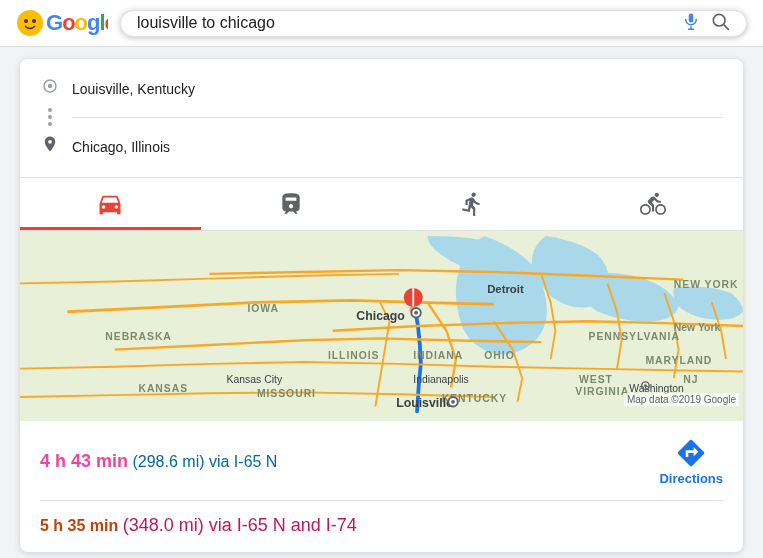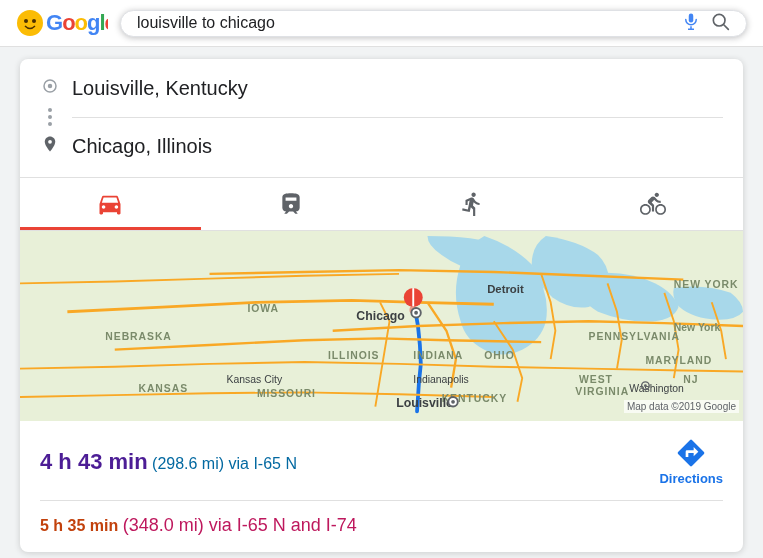"Louisville, Kentucky" .route-text { font-size: 20px -> 14px }
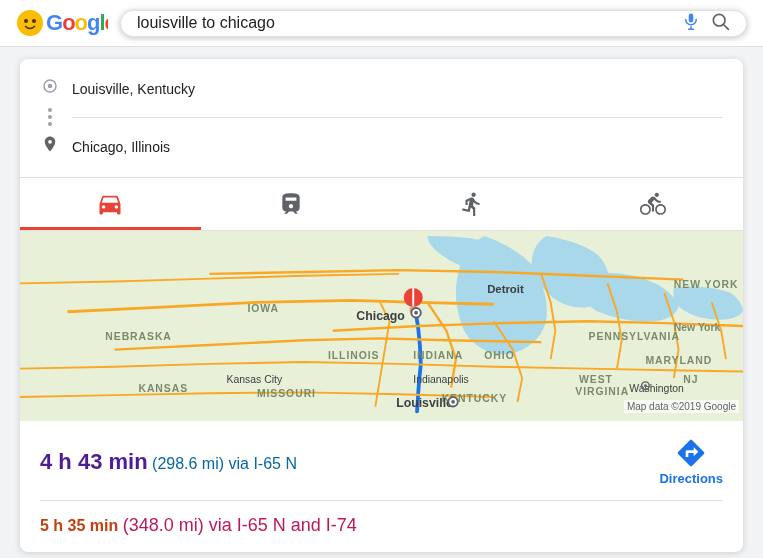"Map data ©2019 Google" .map-credit { bottom: 8px -> 15px }
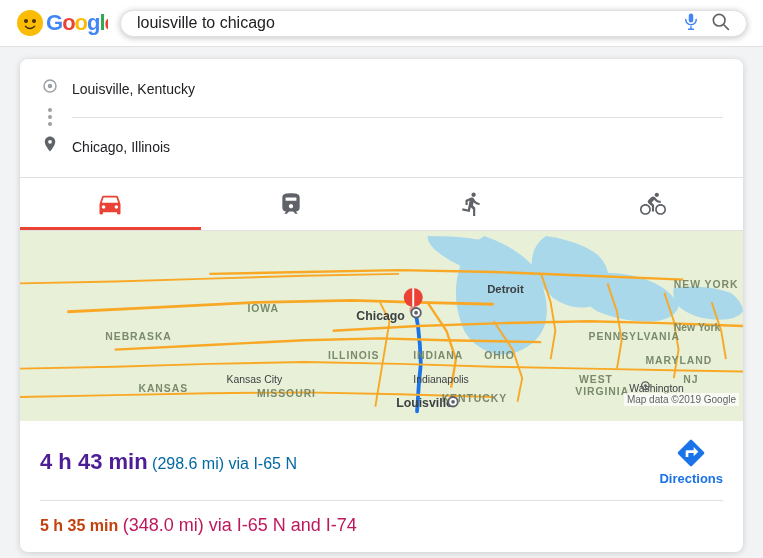"4 h 43 min" .result-time { color: #4c1d95 -> #ec4899; font-size: 22px -> 18px }
